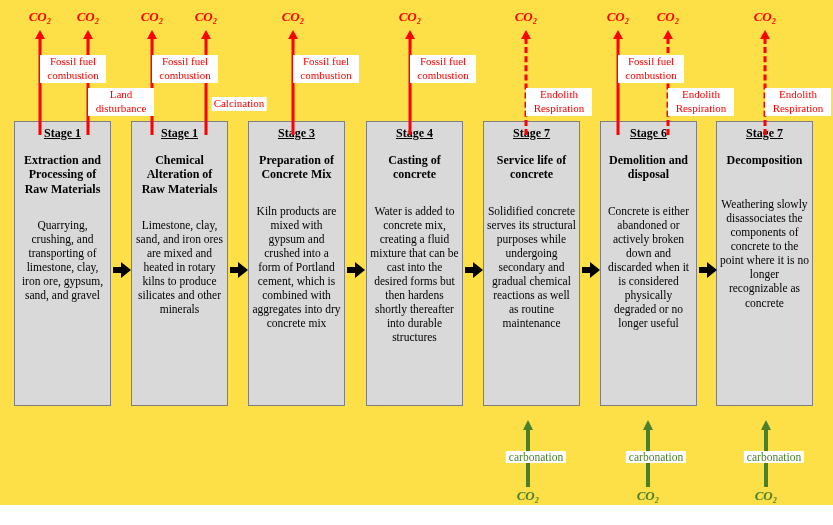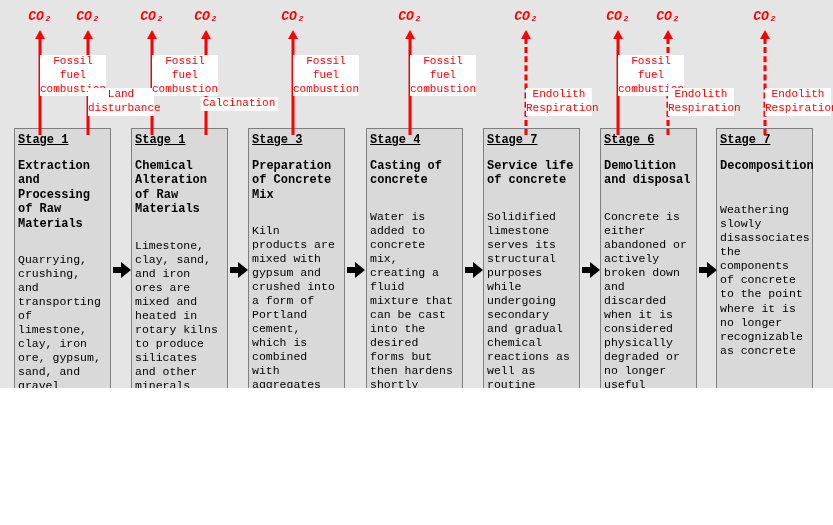"CO₂" .canvas { background: #e5e5e5 -> #fde047; font-family: Liberation Mono, monospace -> Liberation Serif, serif; height: 388px -> 505px }
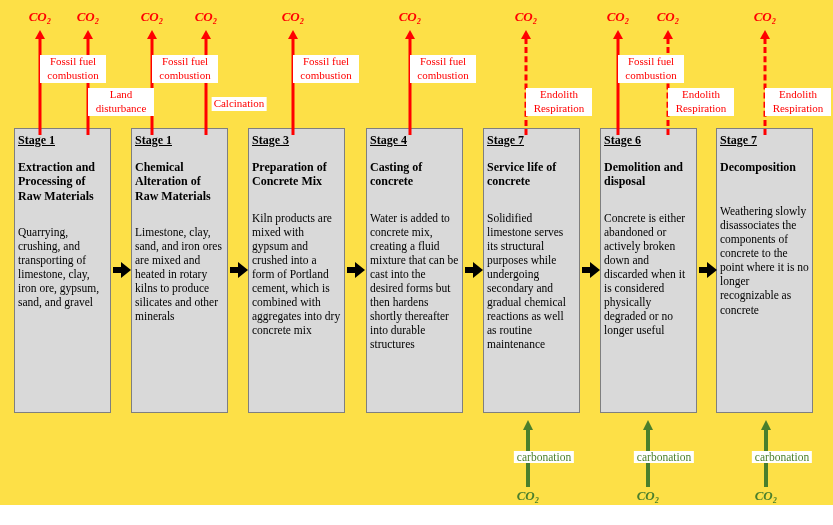"Stage 1" .stage { text-align: left -> center; top: 128px -> 121px }
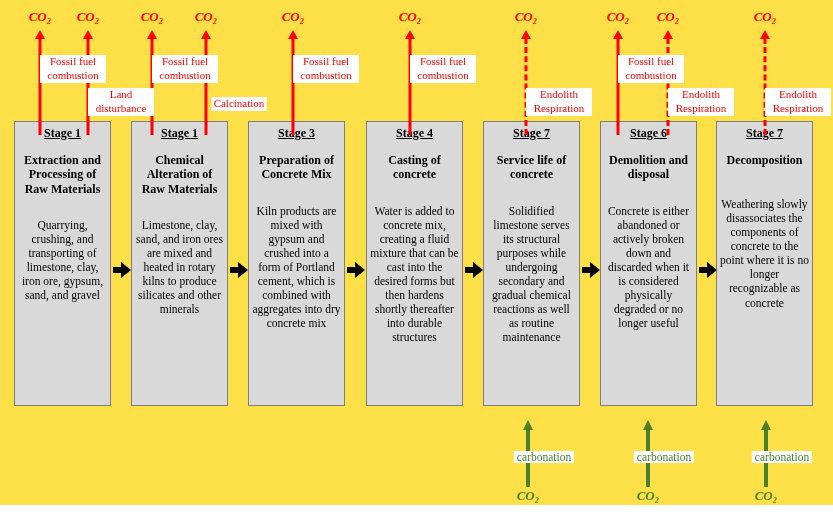"Solidified limestone serves its" div.stage-body { text: limestone -> concrete }
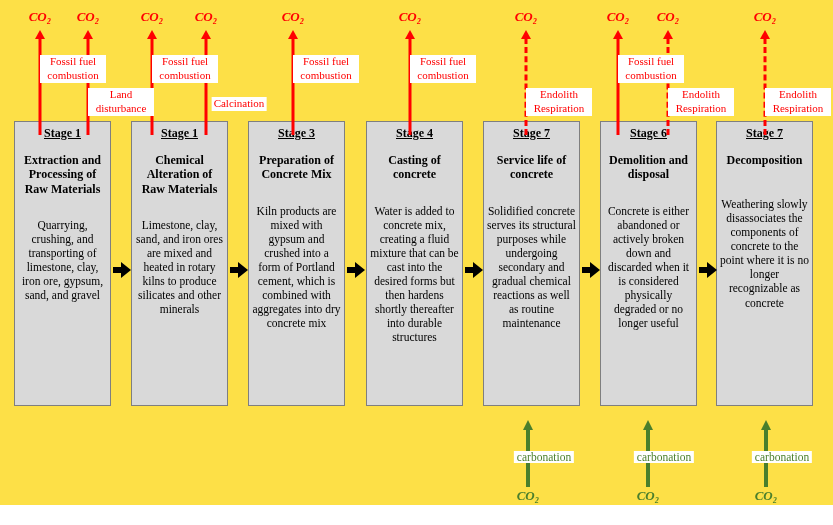"carbonation" .gcol .glabel { left: 16px -> 8px }
